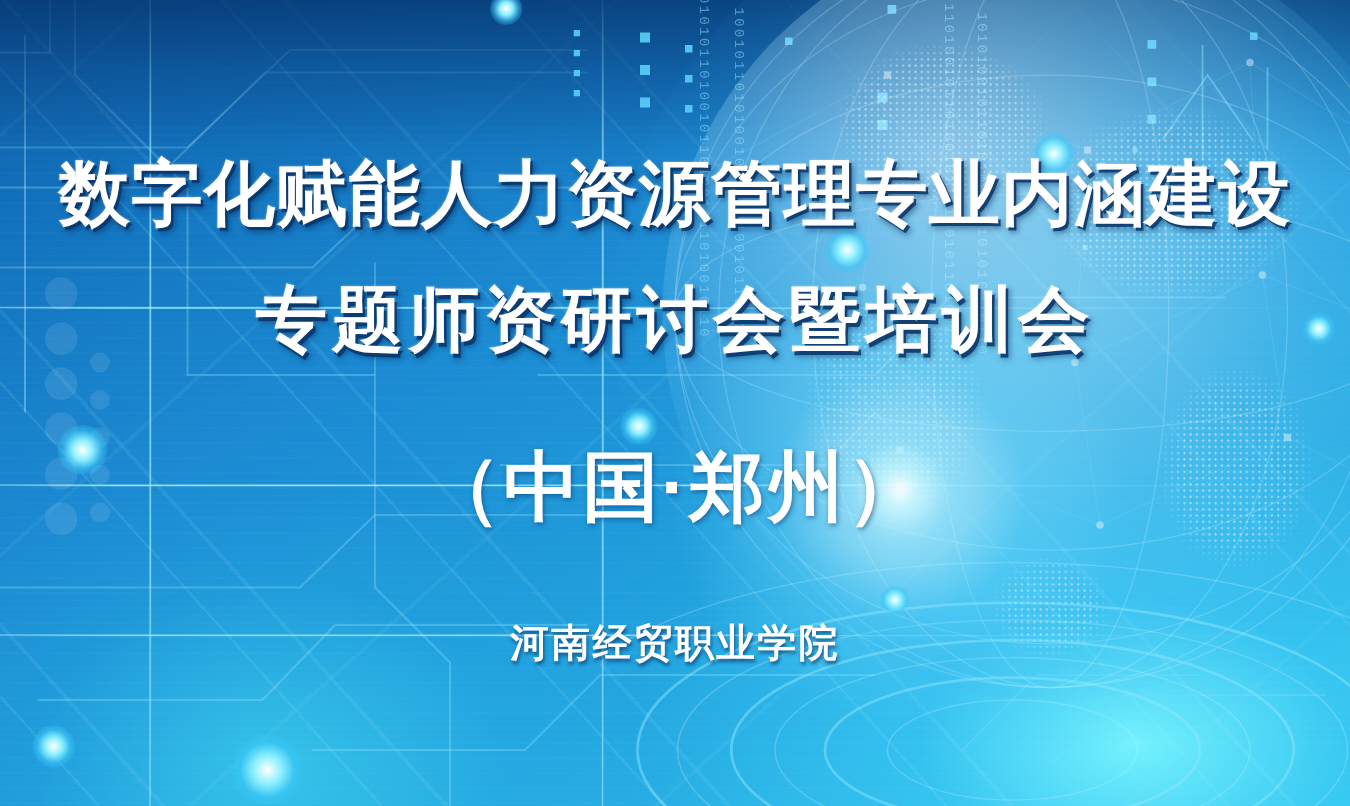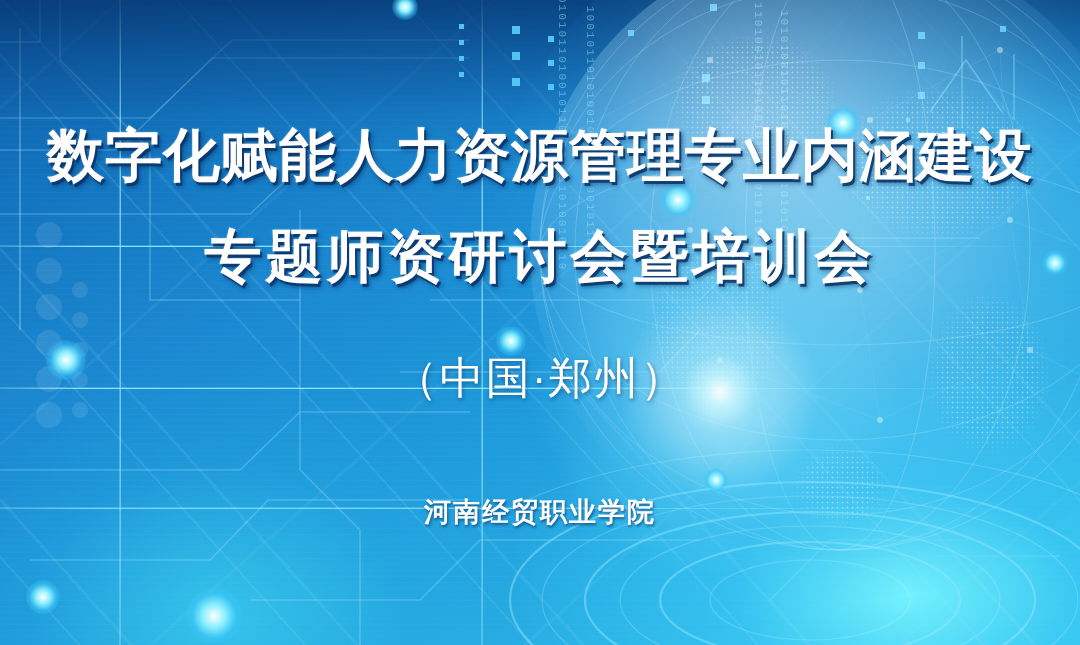"（中国·郑州）" .subtitle { font-size: 44px -> 61px; font-weight: 400 -> 700 }
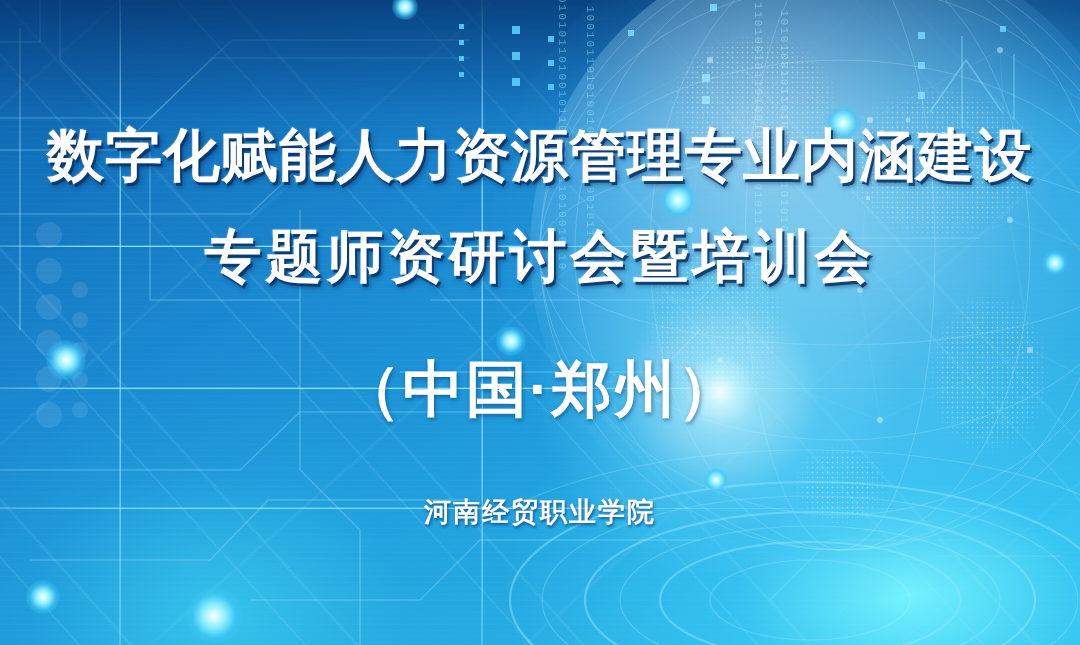"河南经贸职业学院" .org-line { font-size: 27px -> 31px }
